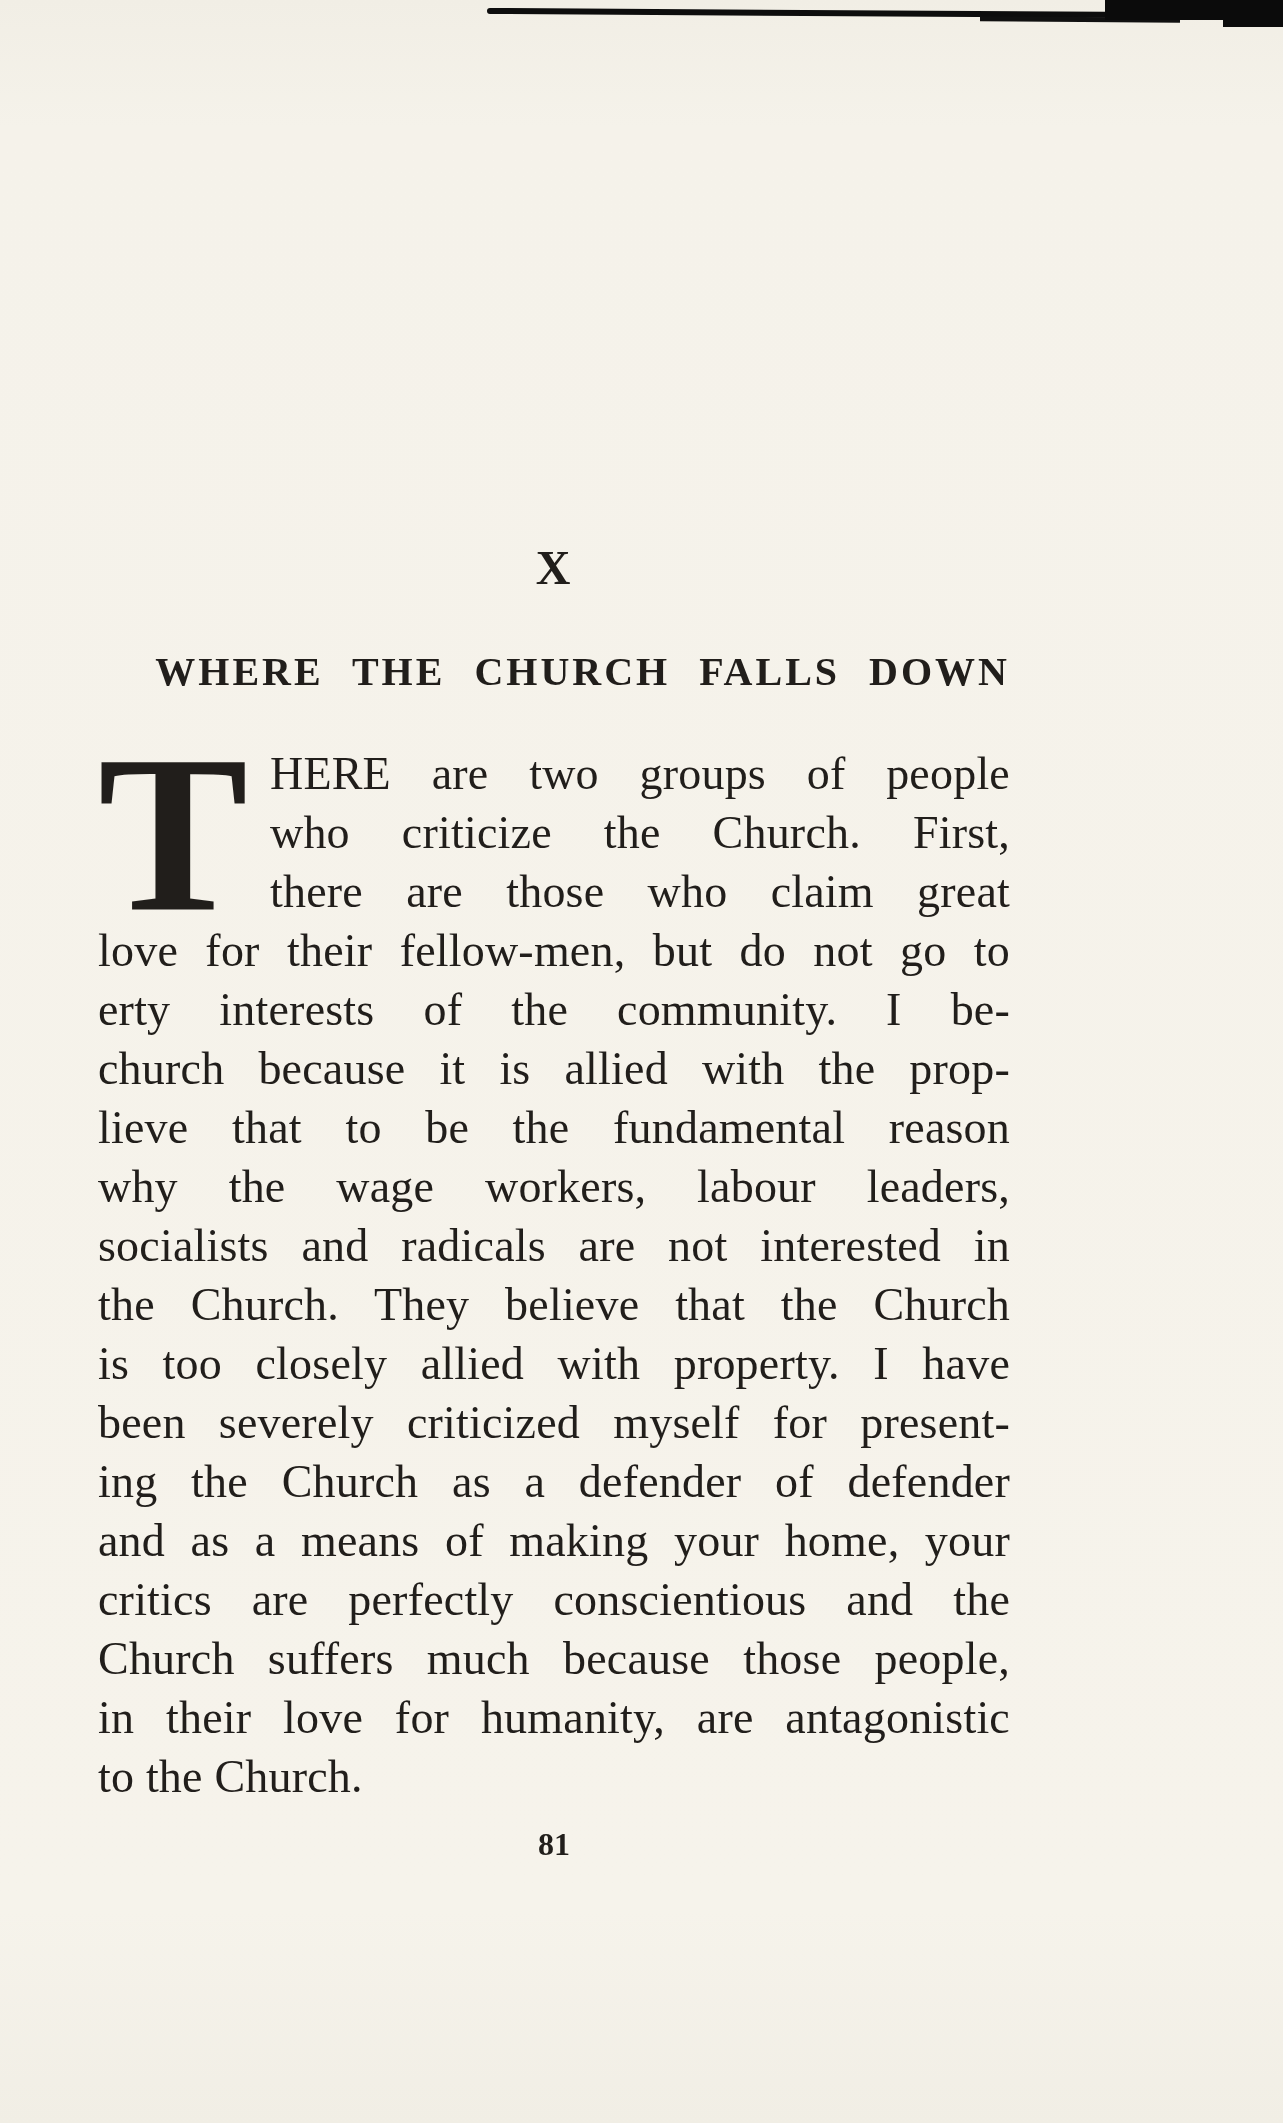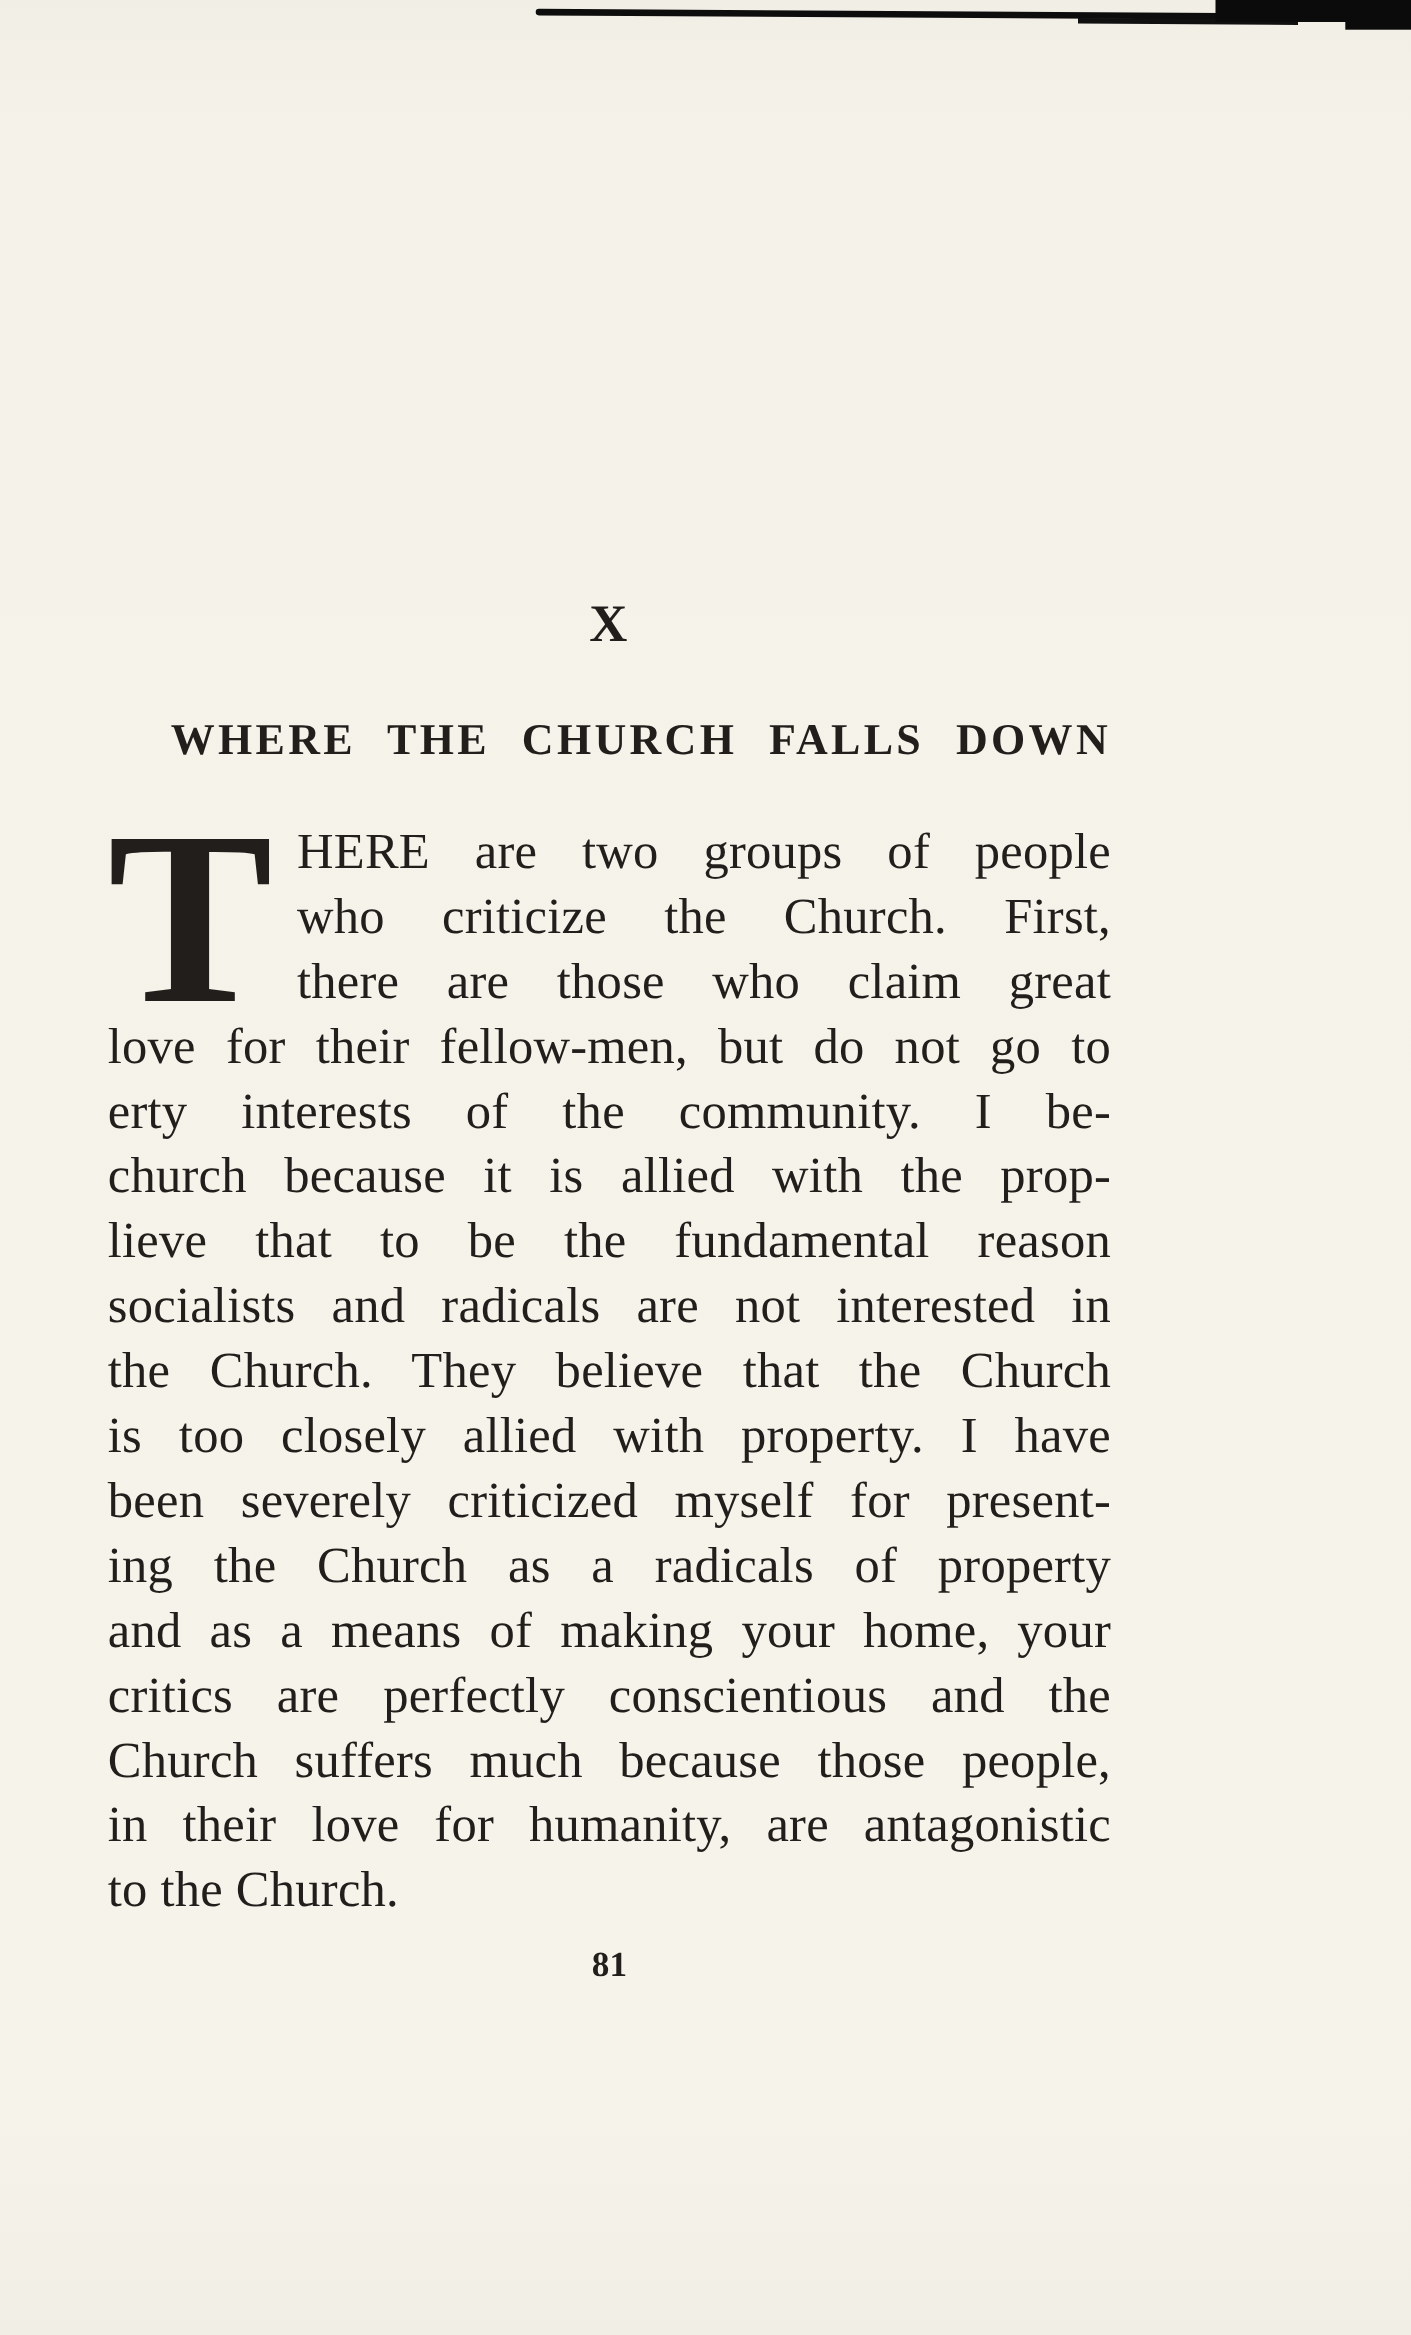"why the wage workers, labour" div.line { html: none -> <div>why the wage workers, labour leaders,</div> }
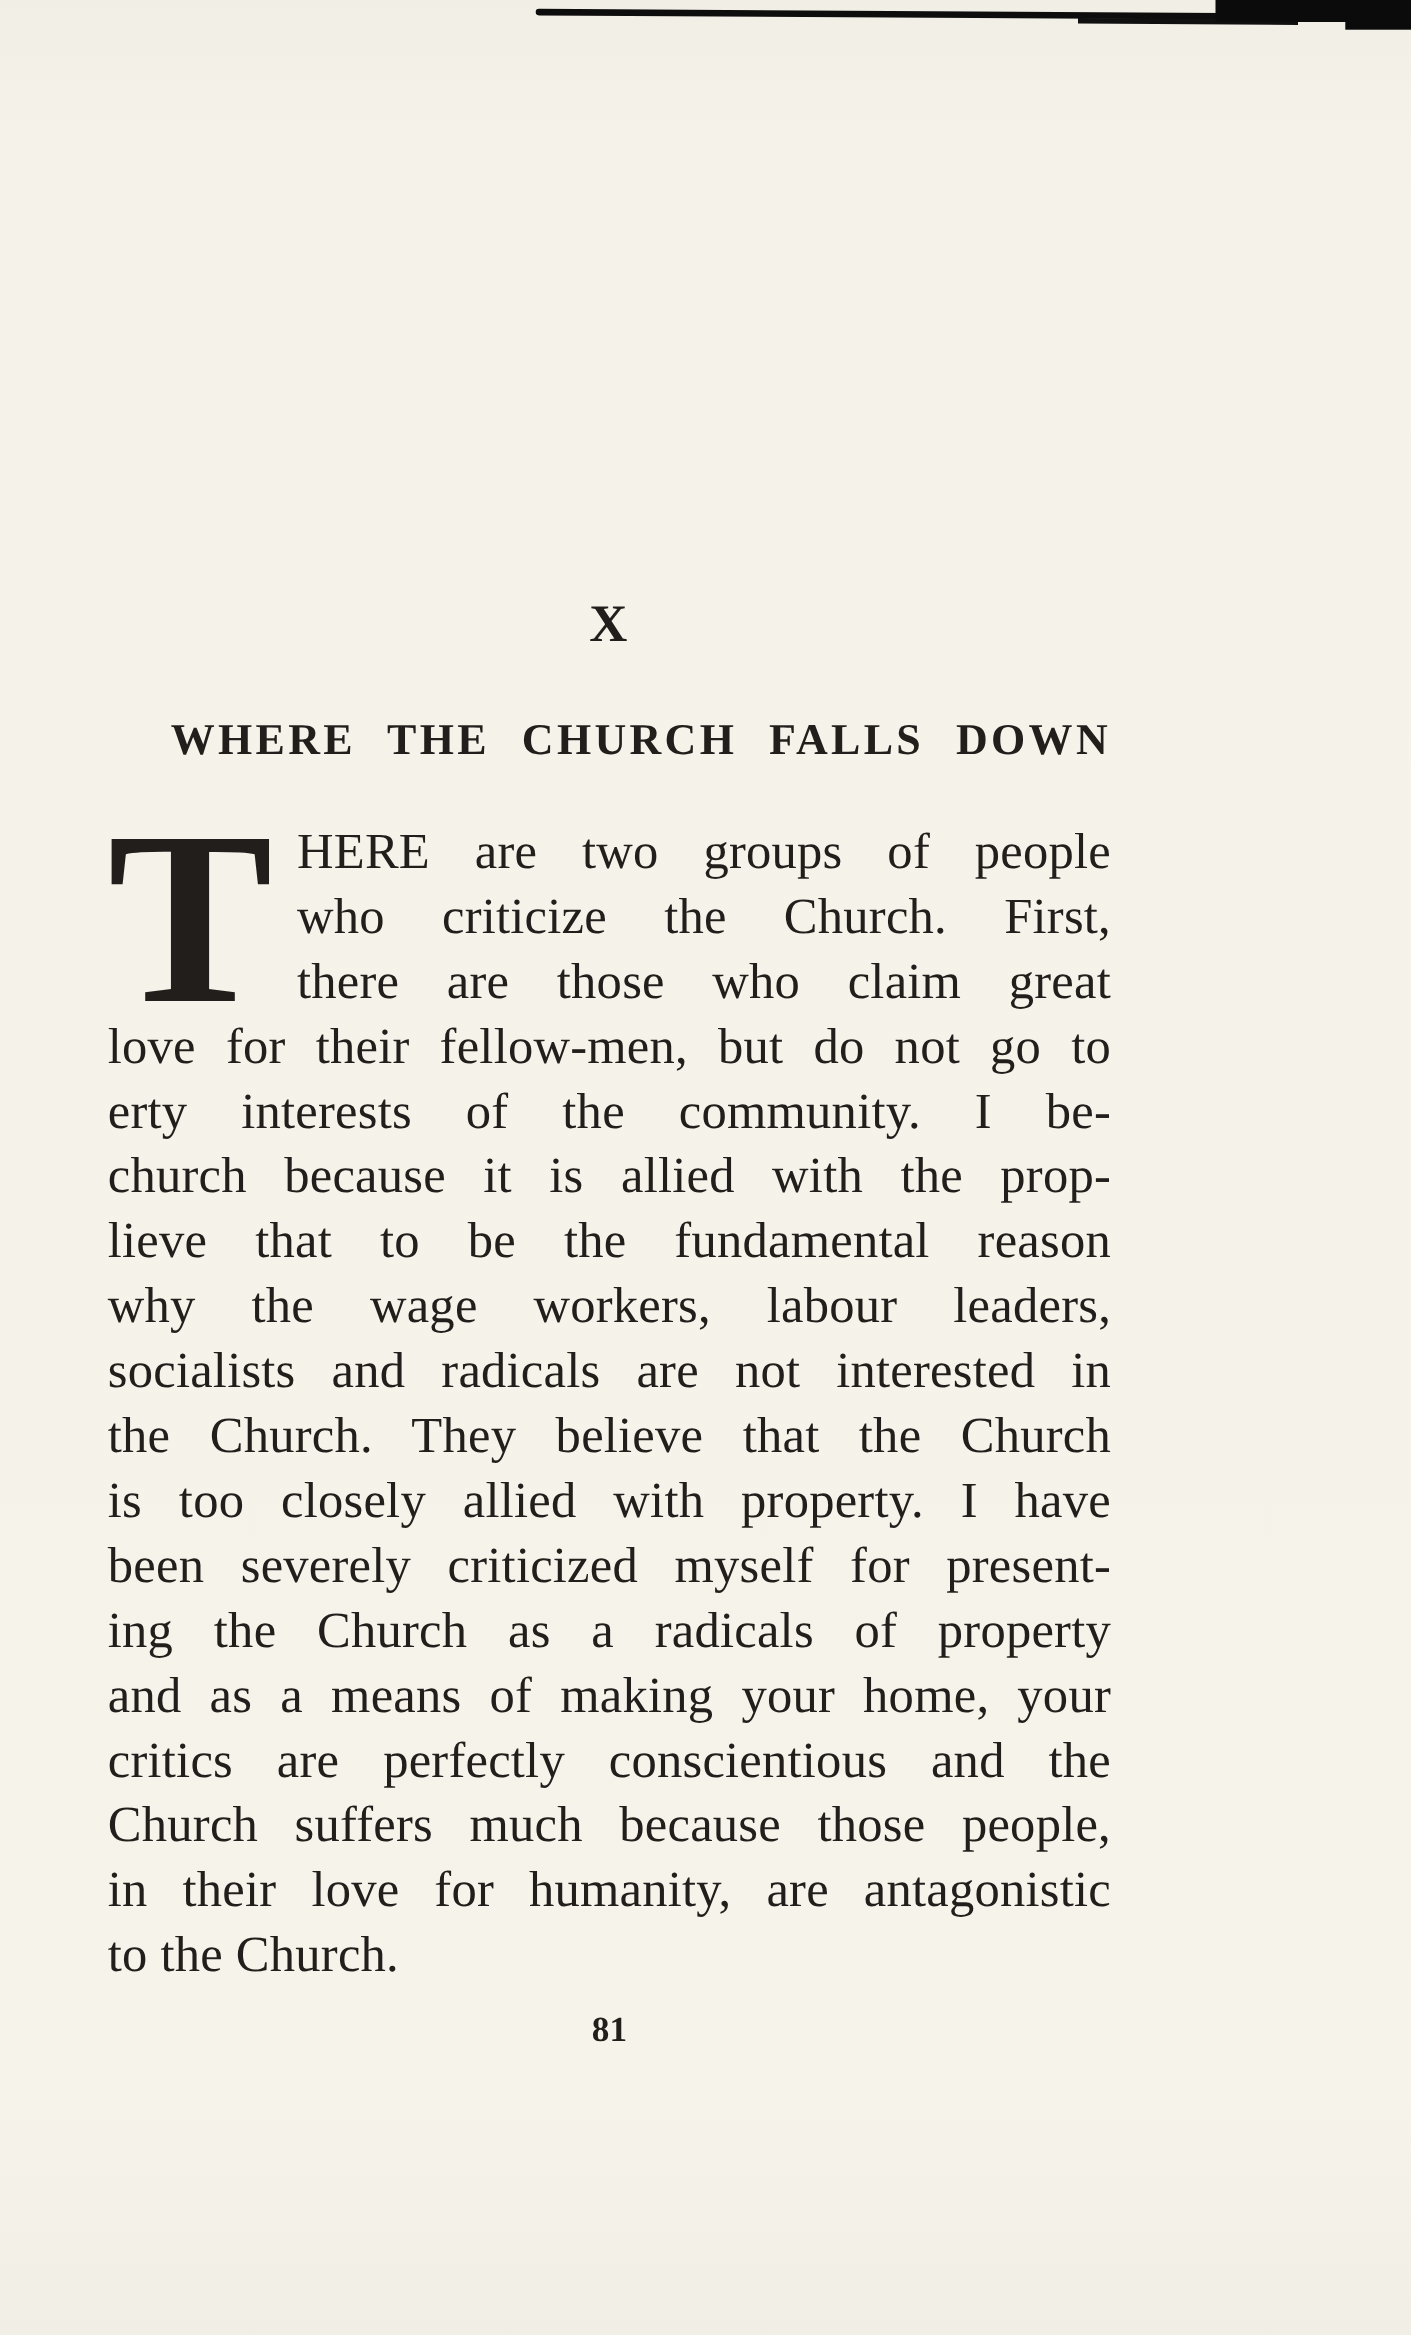"ing the Church as a" div.line { text: radicals of property -> defender of defender }
